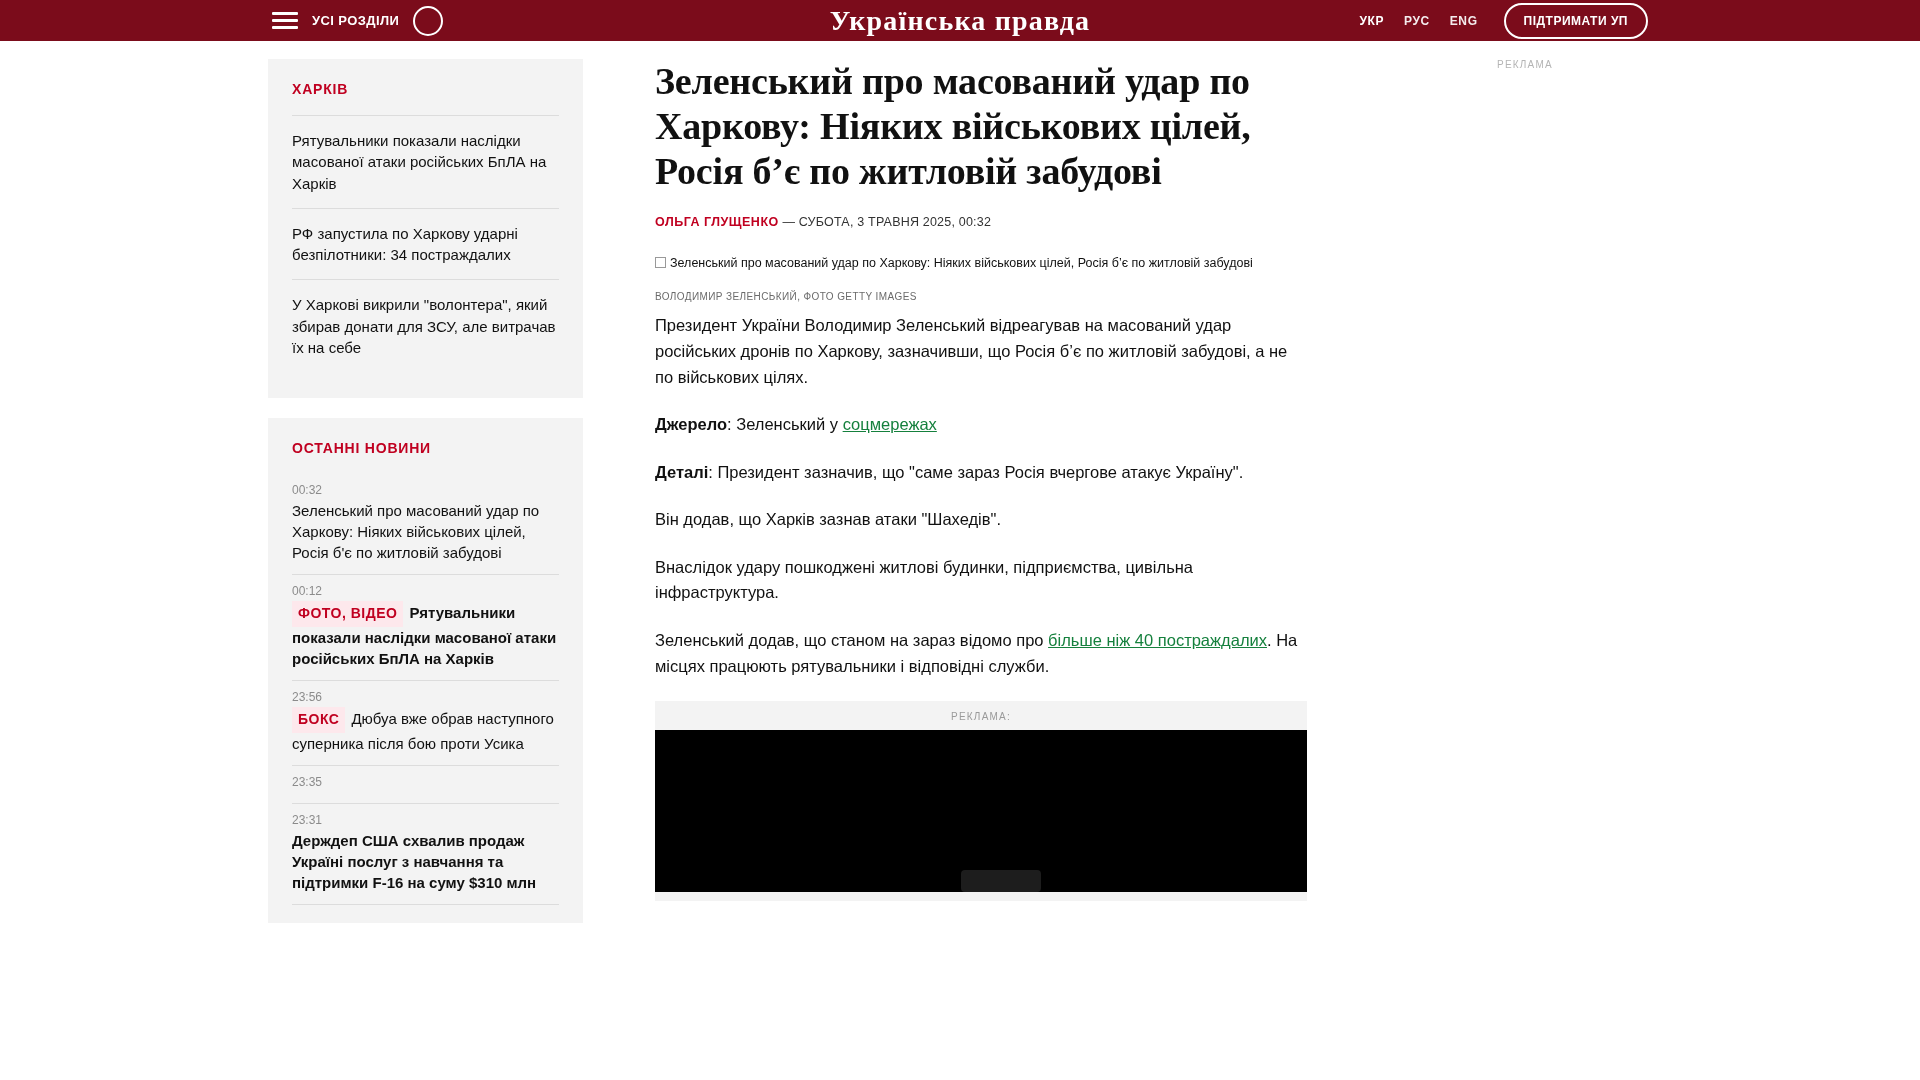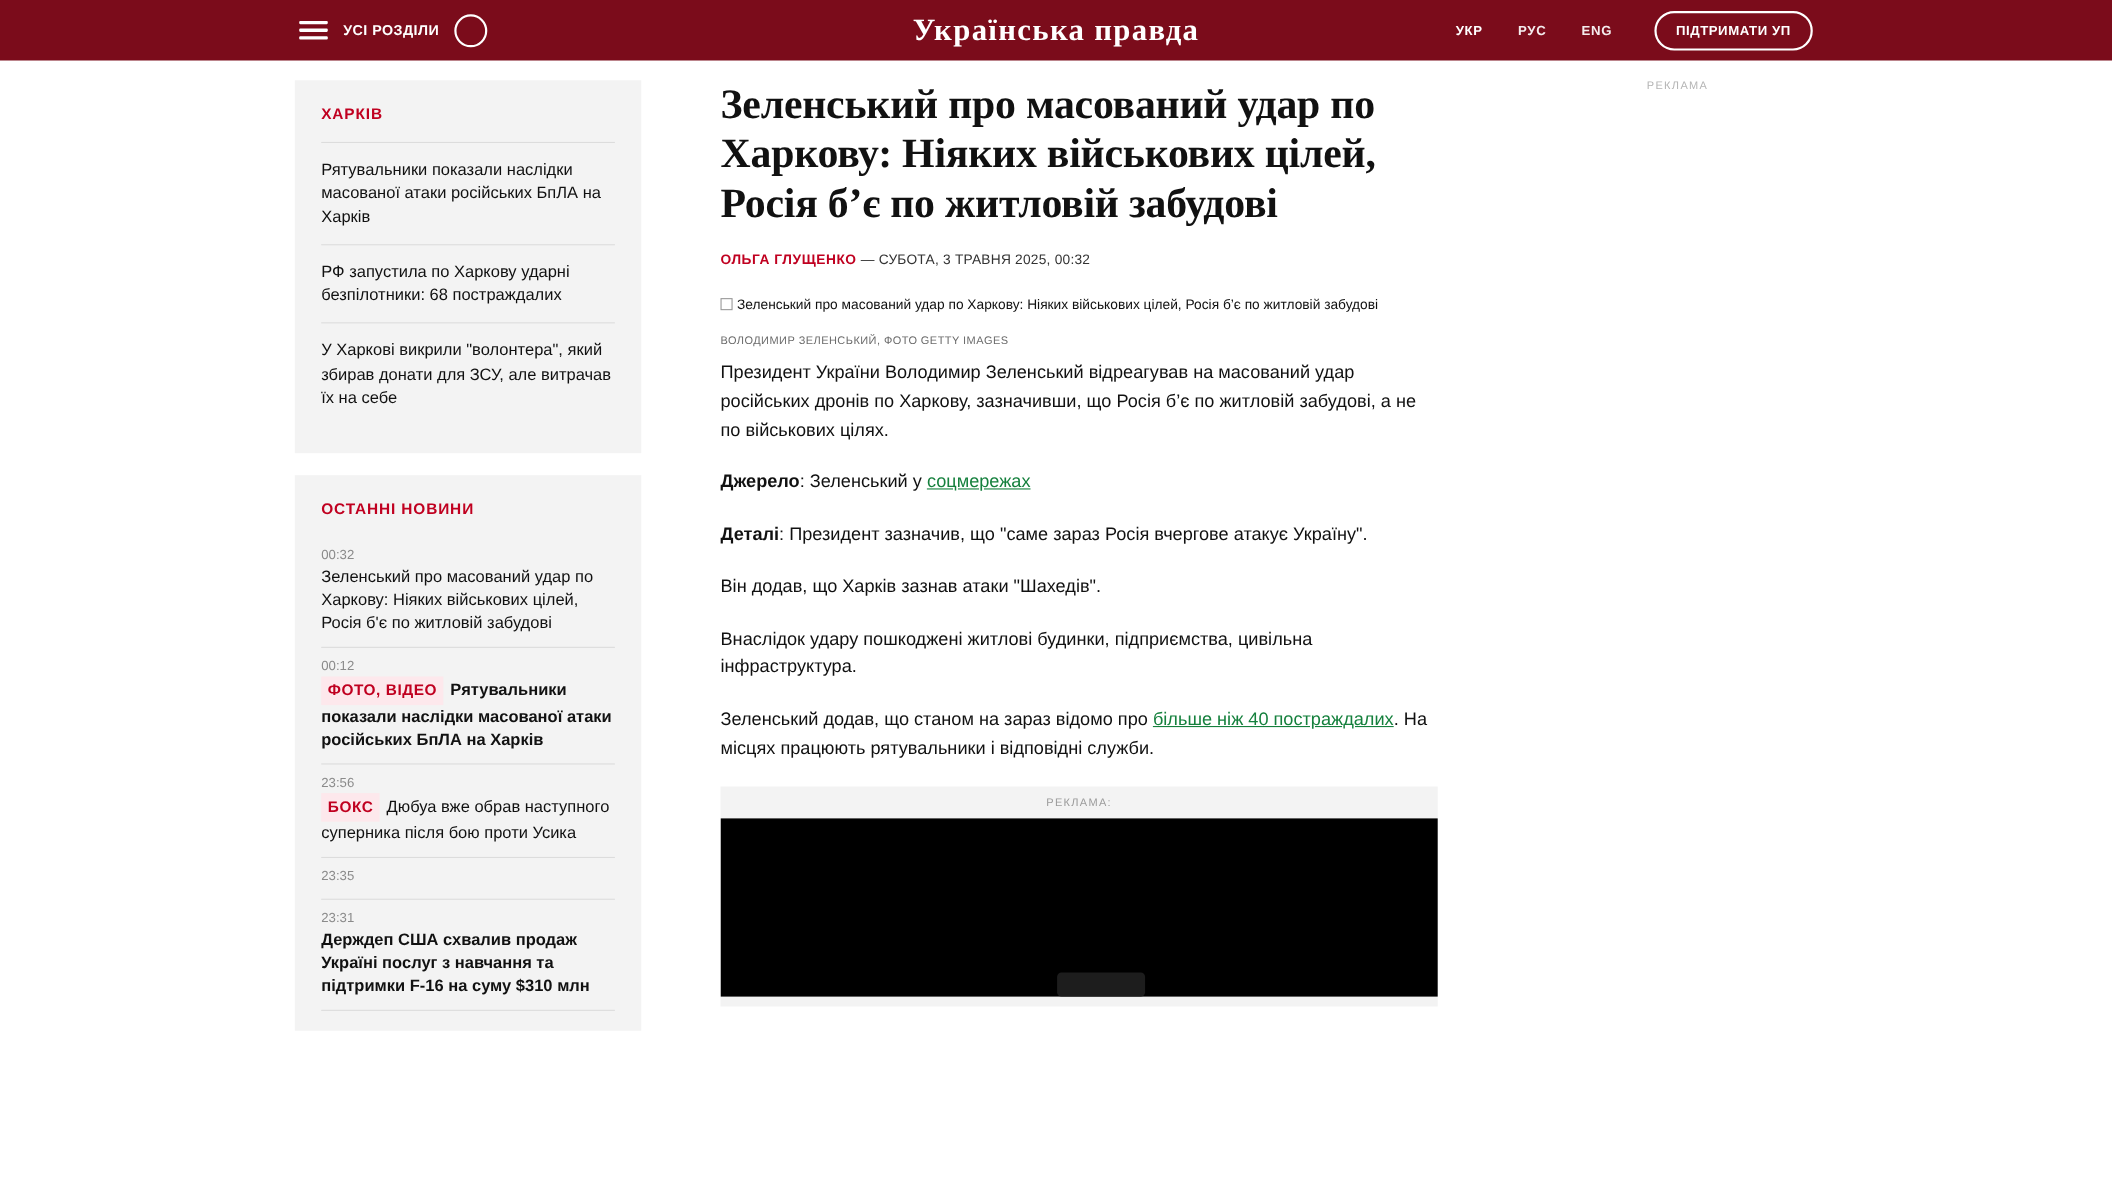"УСІ РОЗДІЛИ" .header { height: 55px -> 41px }
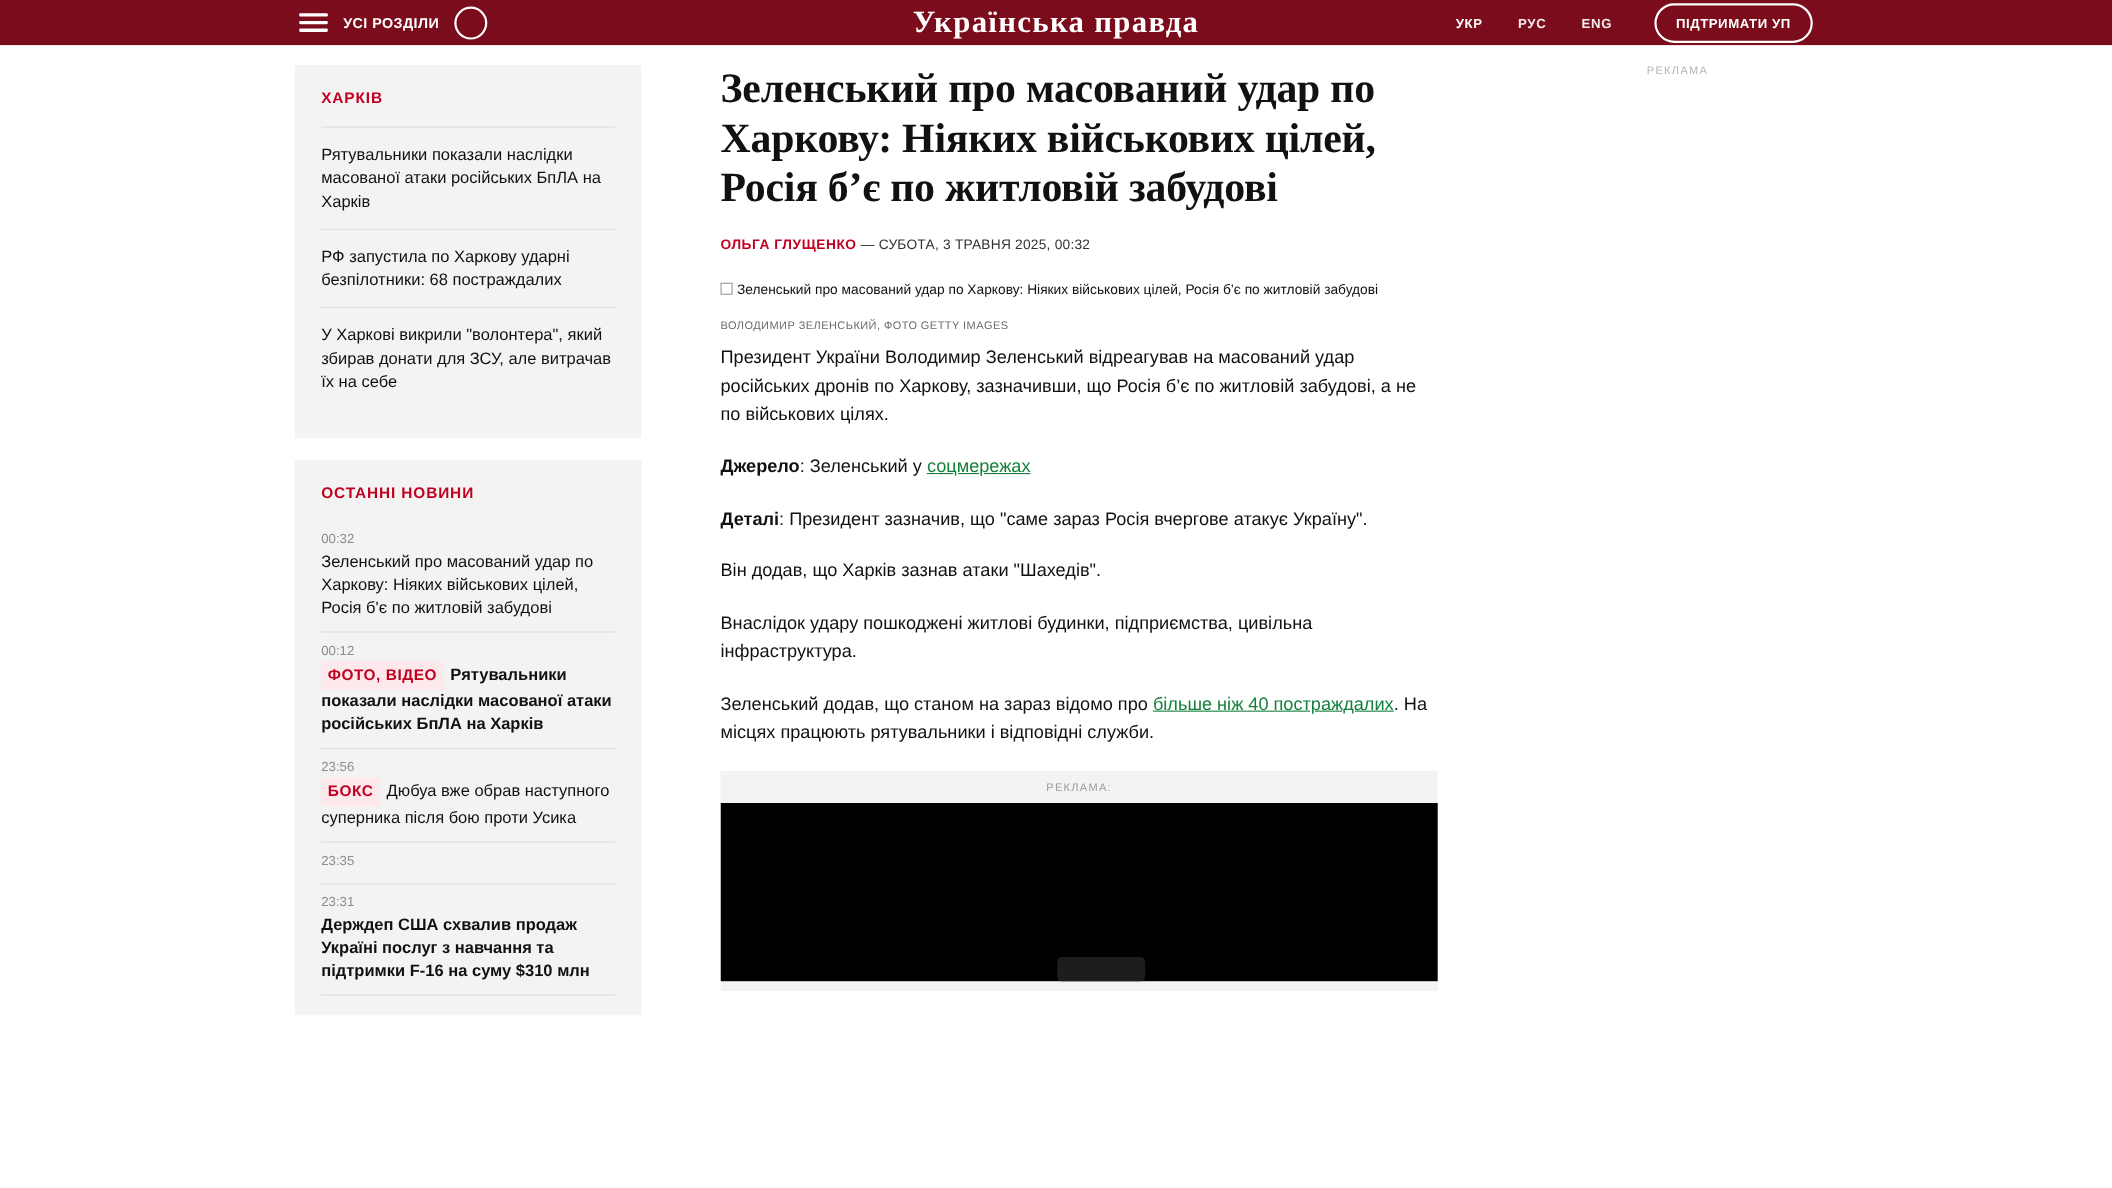"УКР" .hdr-right { gap: 32px -> 20px }
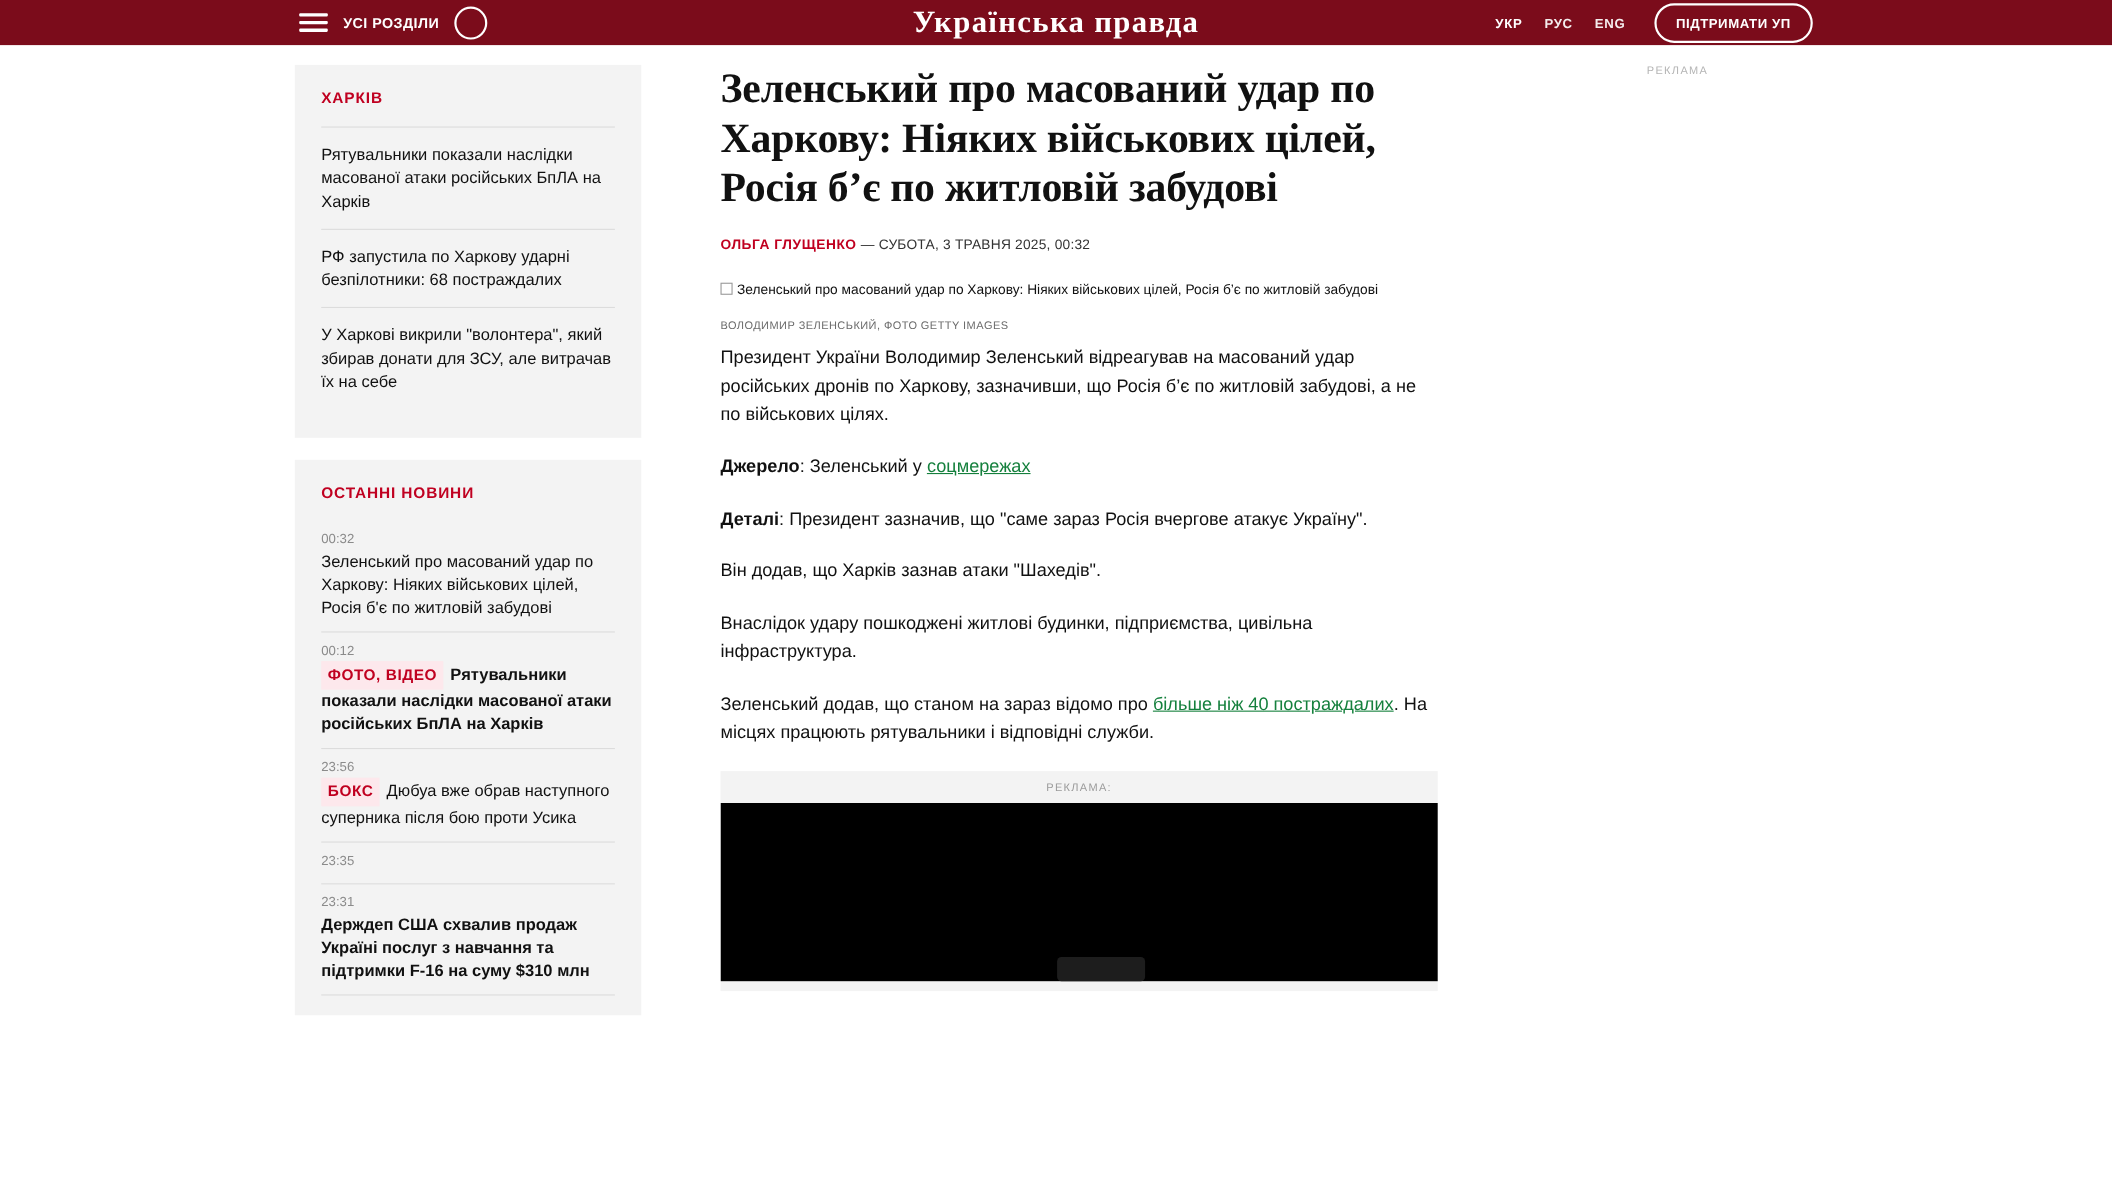"РФ запустила по Харкову ударні" div.widget-item { text: 68 -> 34 }
